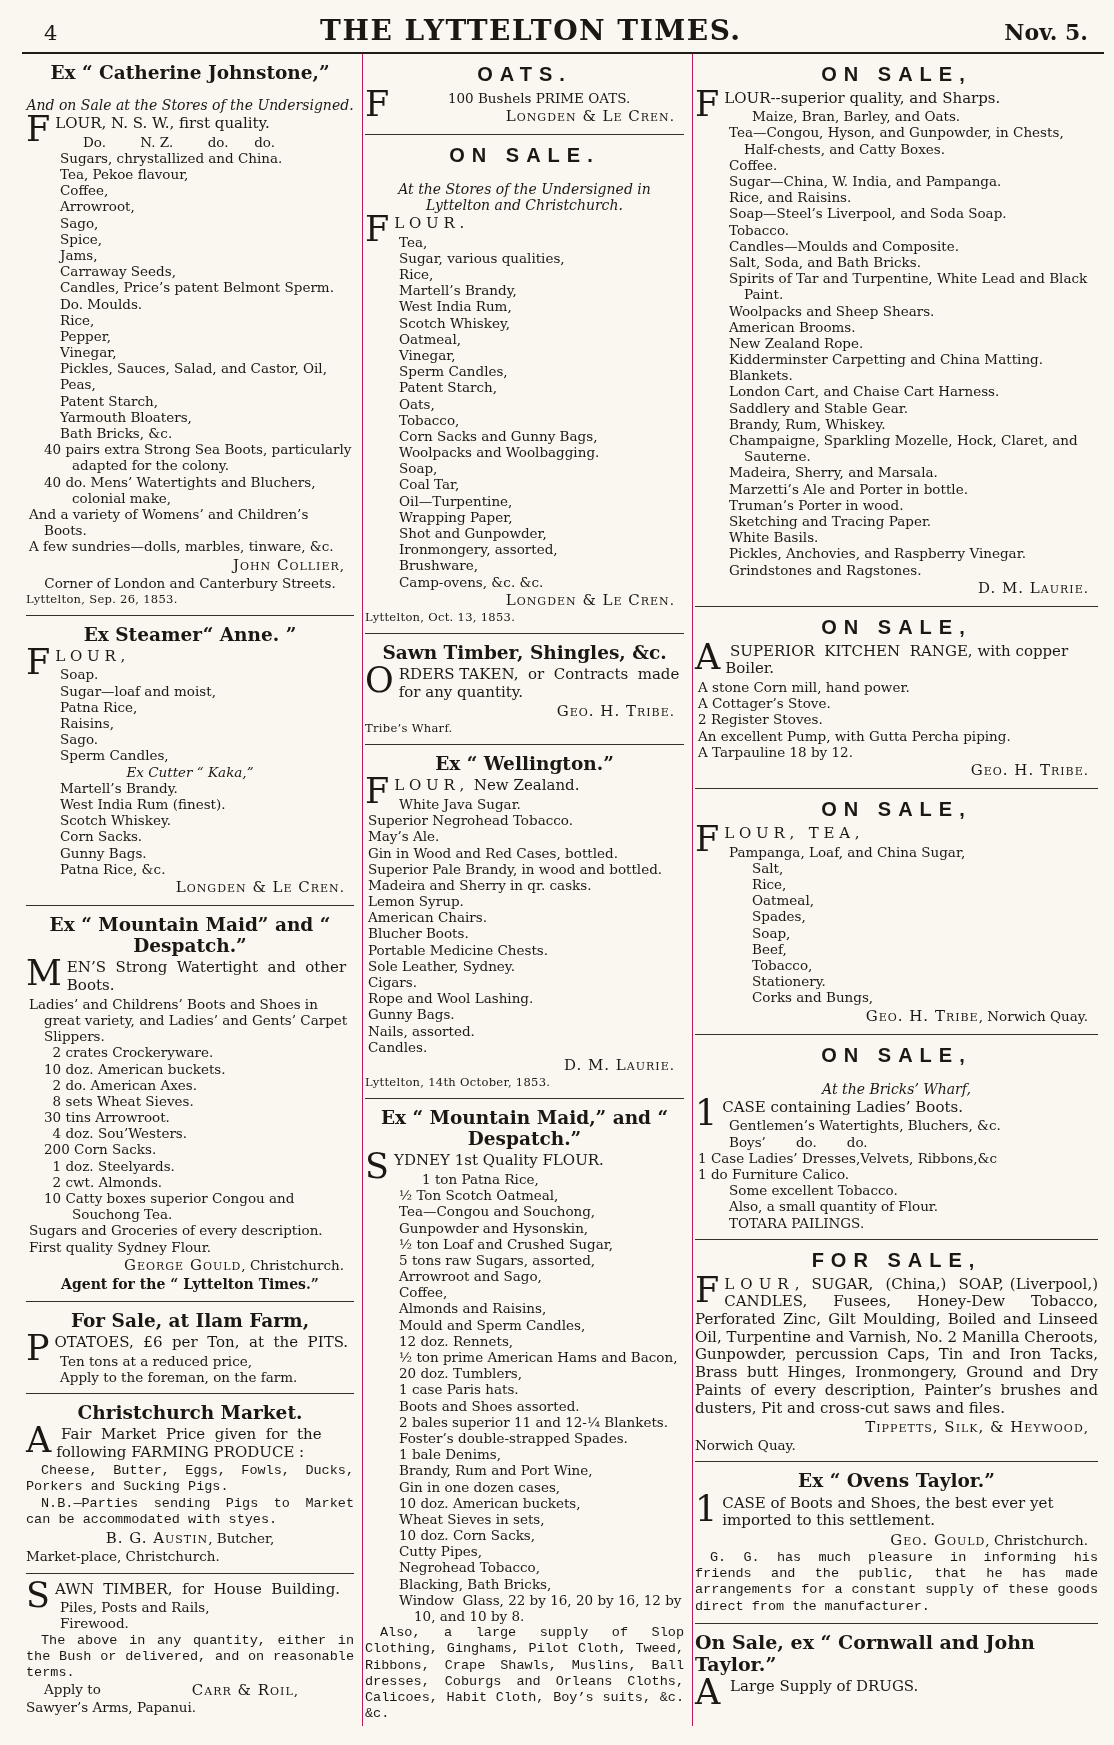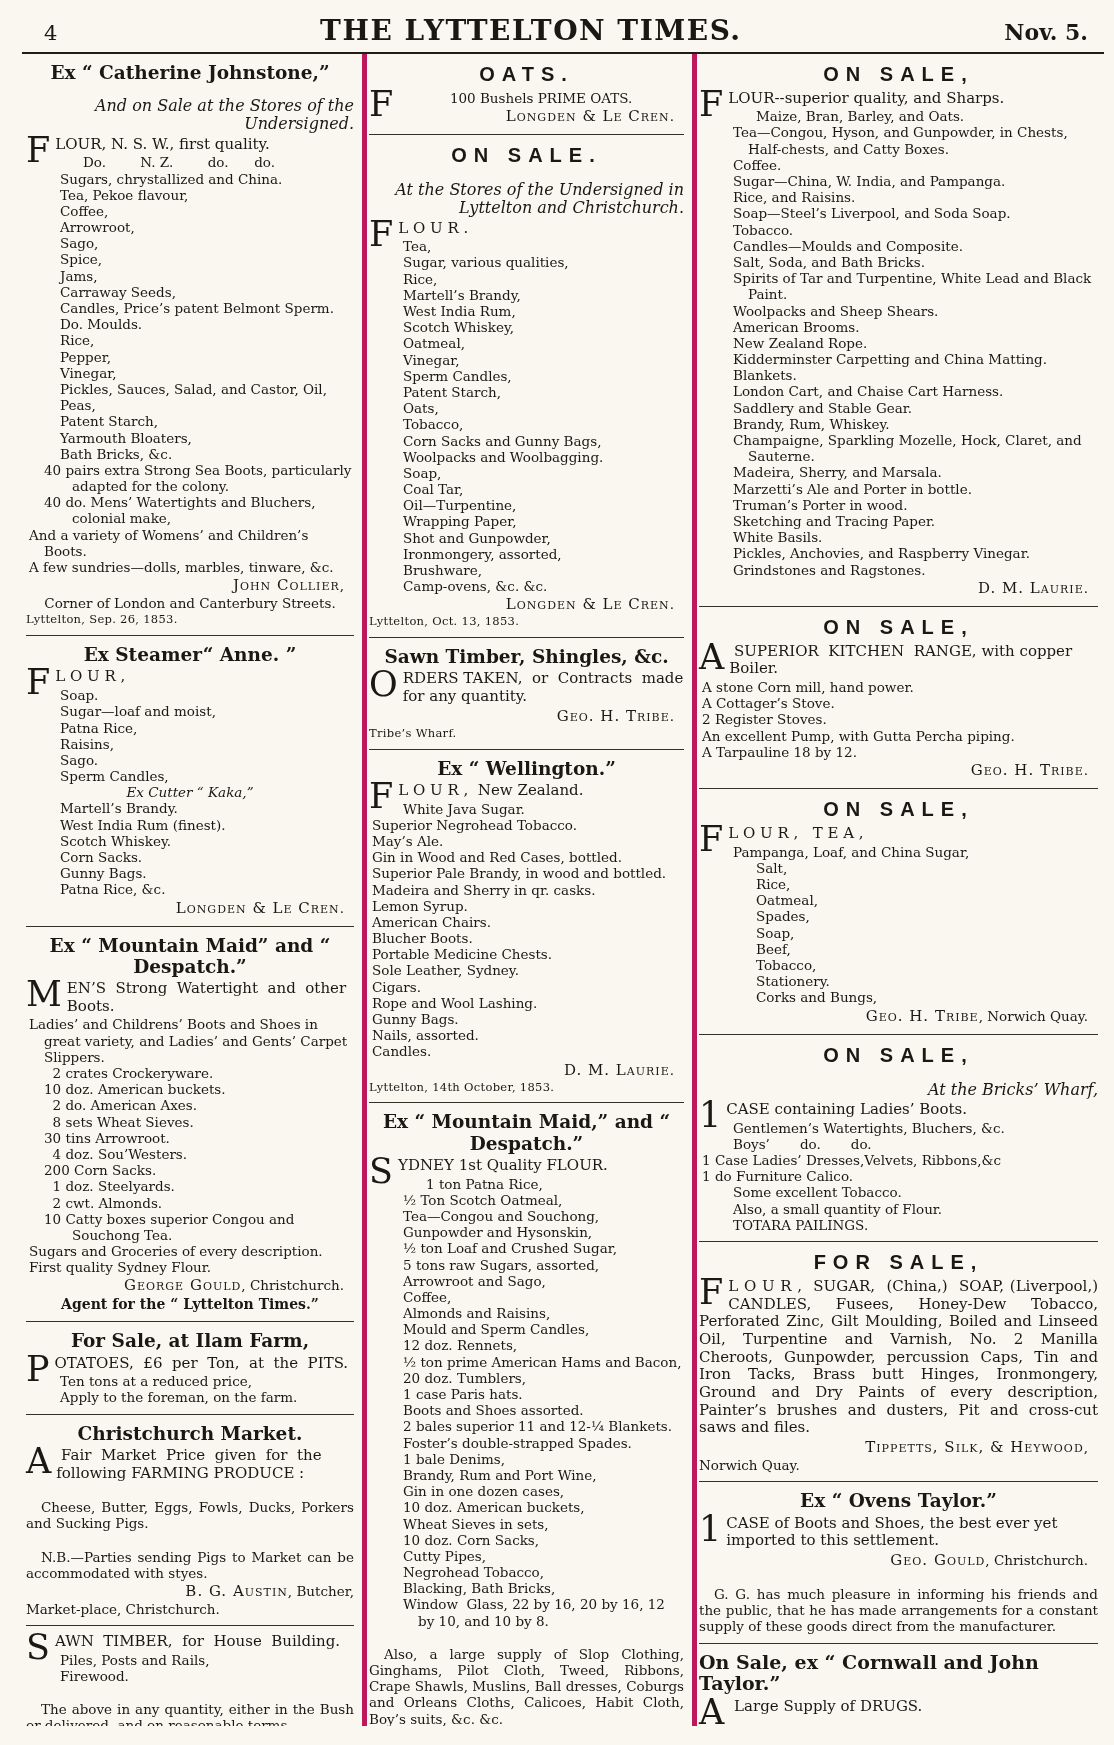"OATS." .column+.column { border-left: 5px solid #be185d -> 1px solid #be185d }
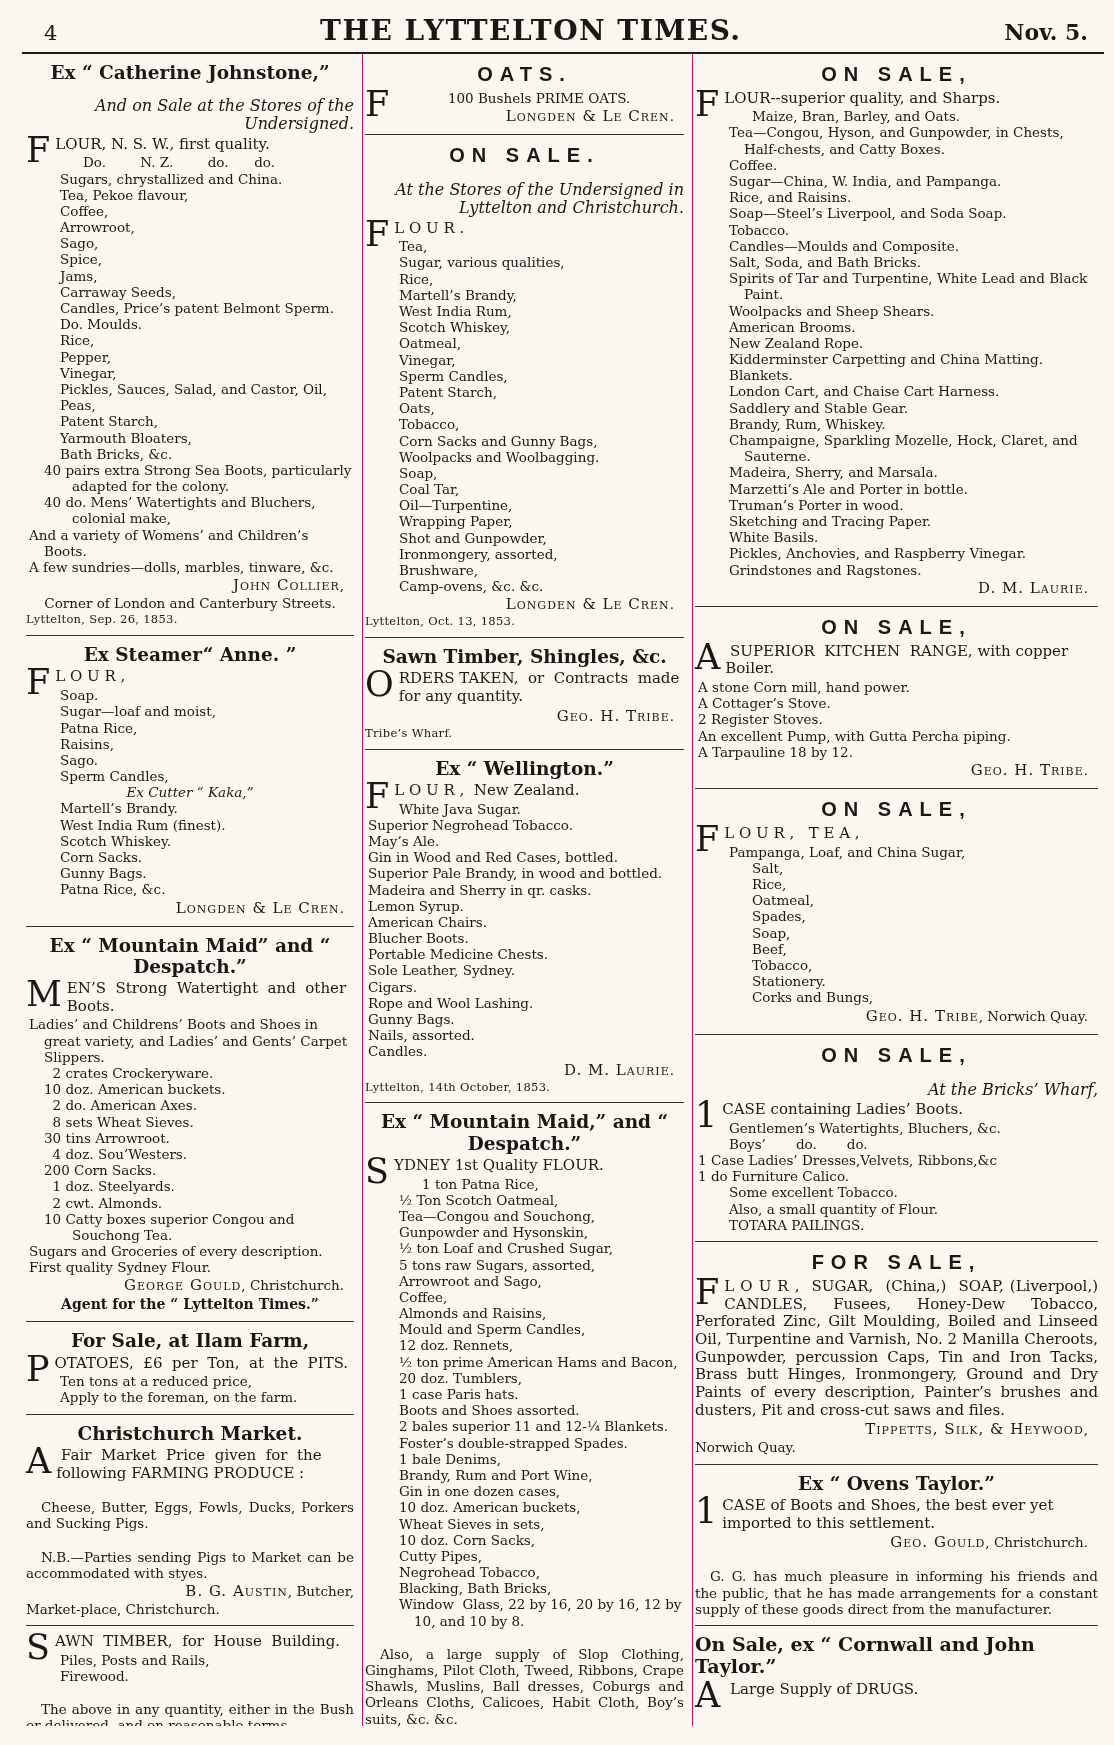"And on Sale at the" .subheading { font-size: 16px -> 14px; text-align: right -> center }
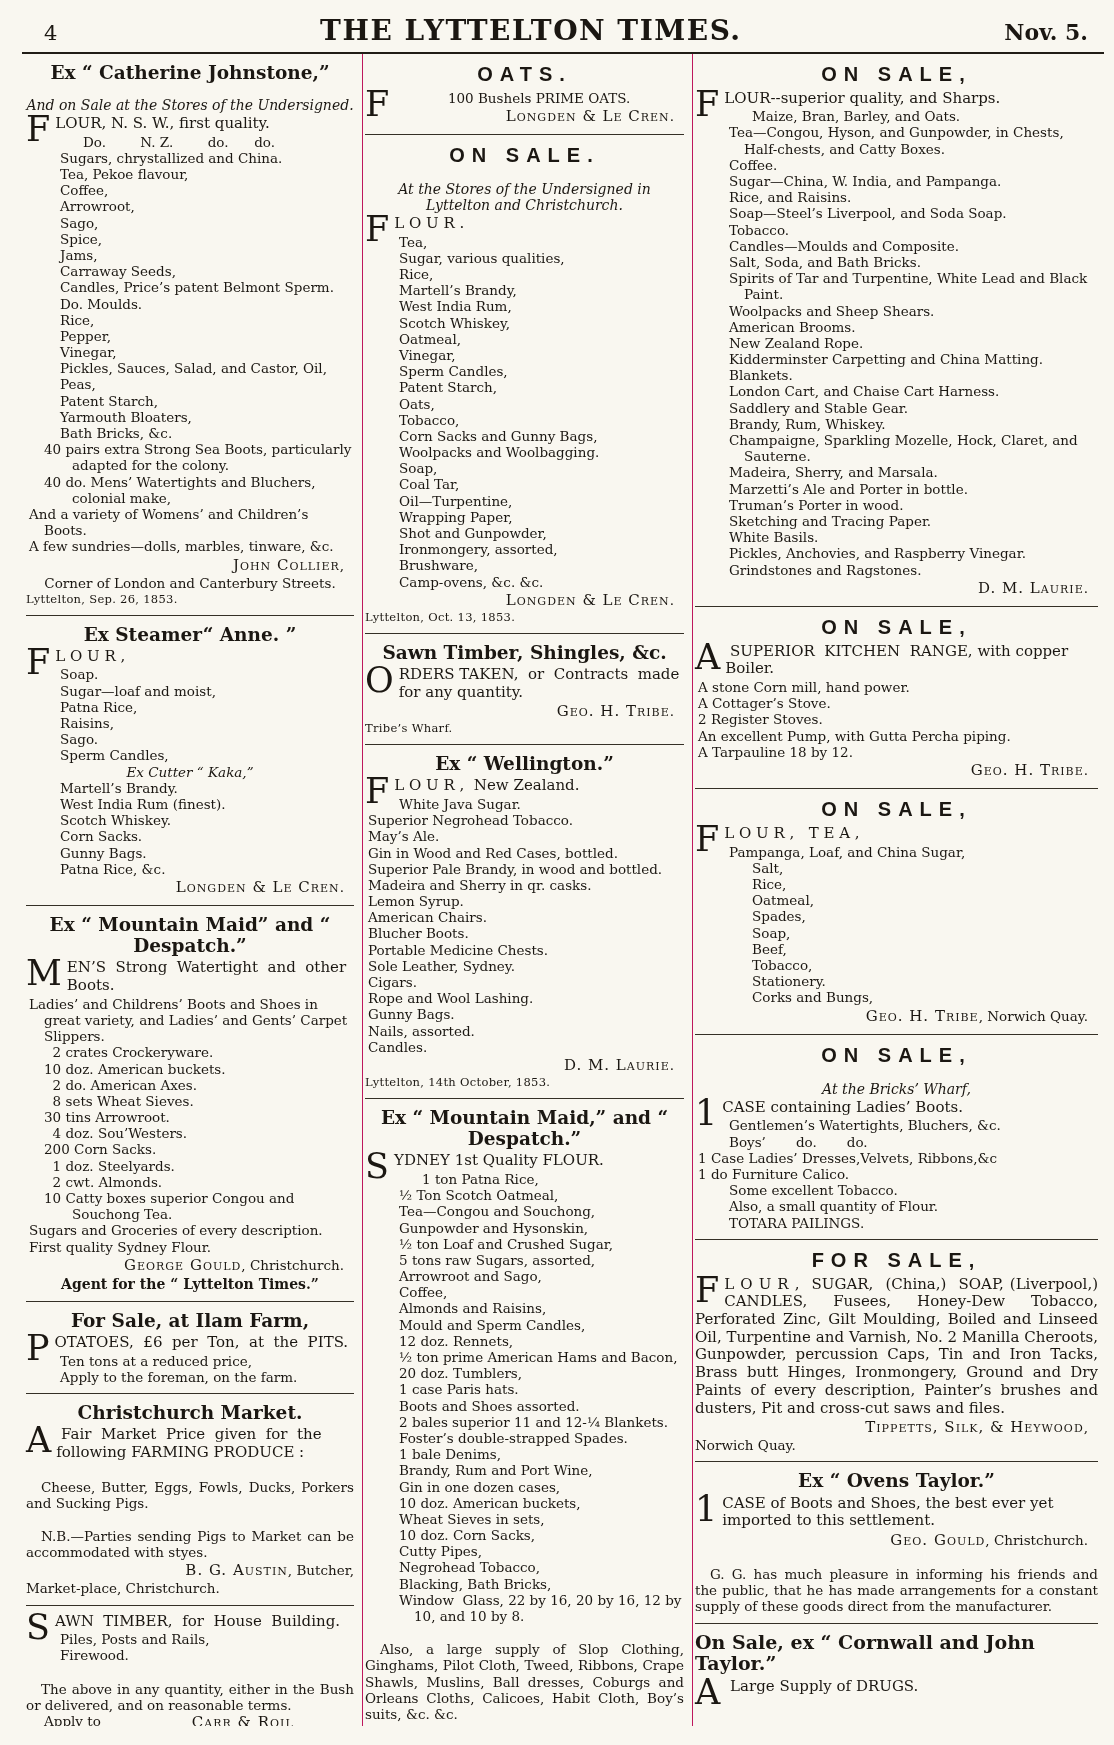"Cheese, Butter, Eggs, Fowls, Ducks," .para { font-family: none -> Liberation Mono, monospace; margin-top: 17px -> 1px }
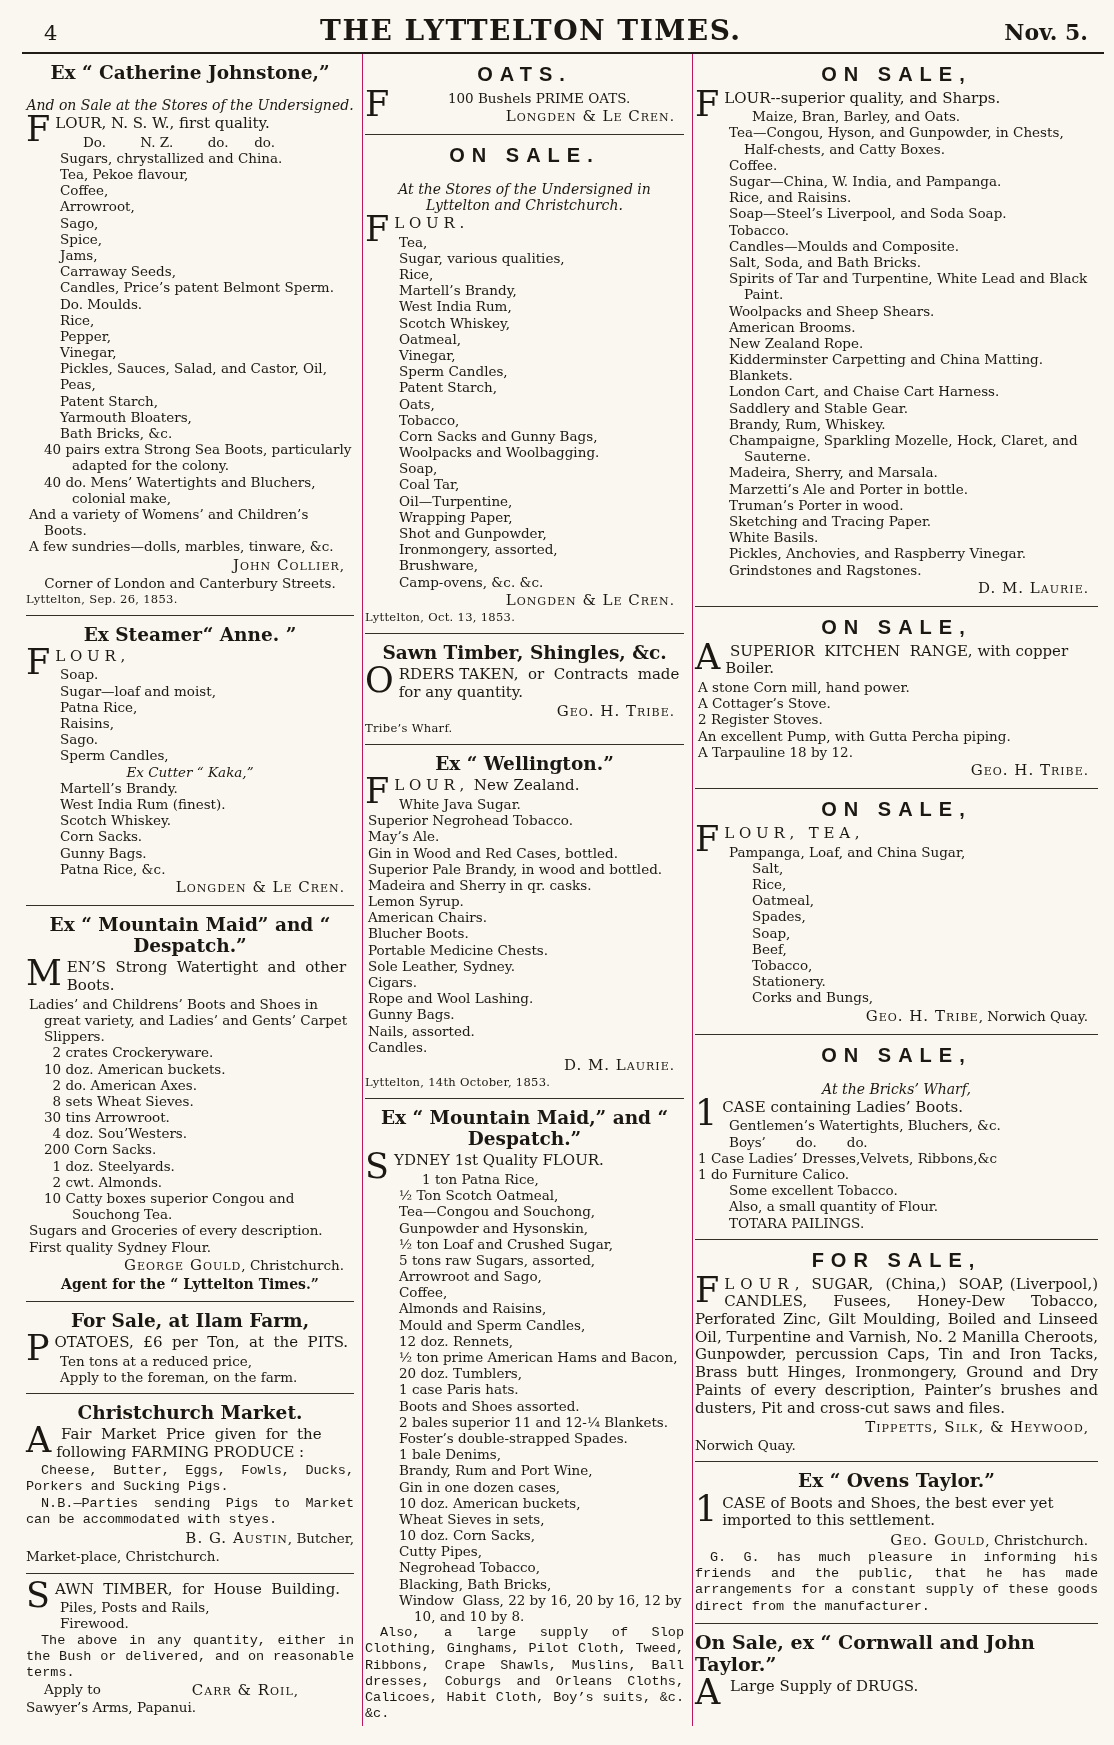"B. G. Austin, Butcher," .sig-center { text-align: right -> center }
